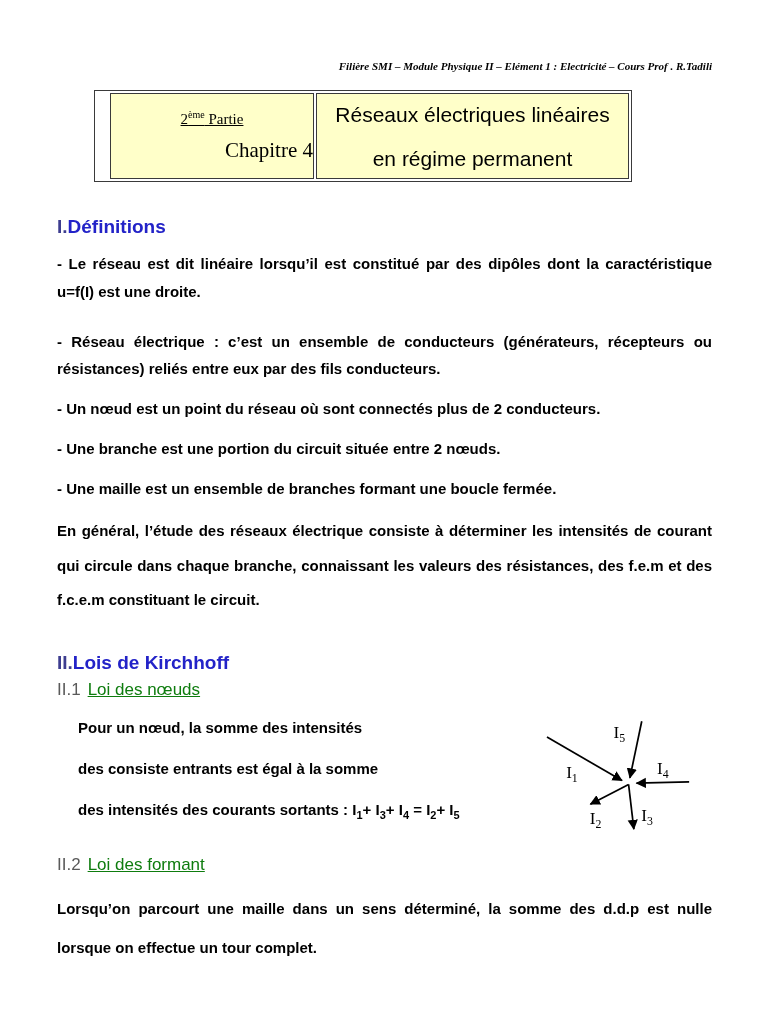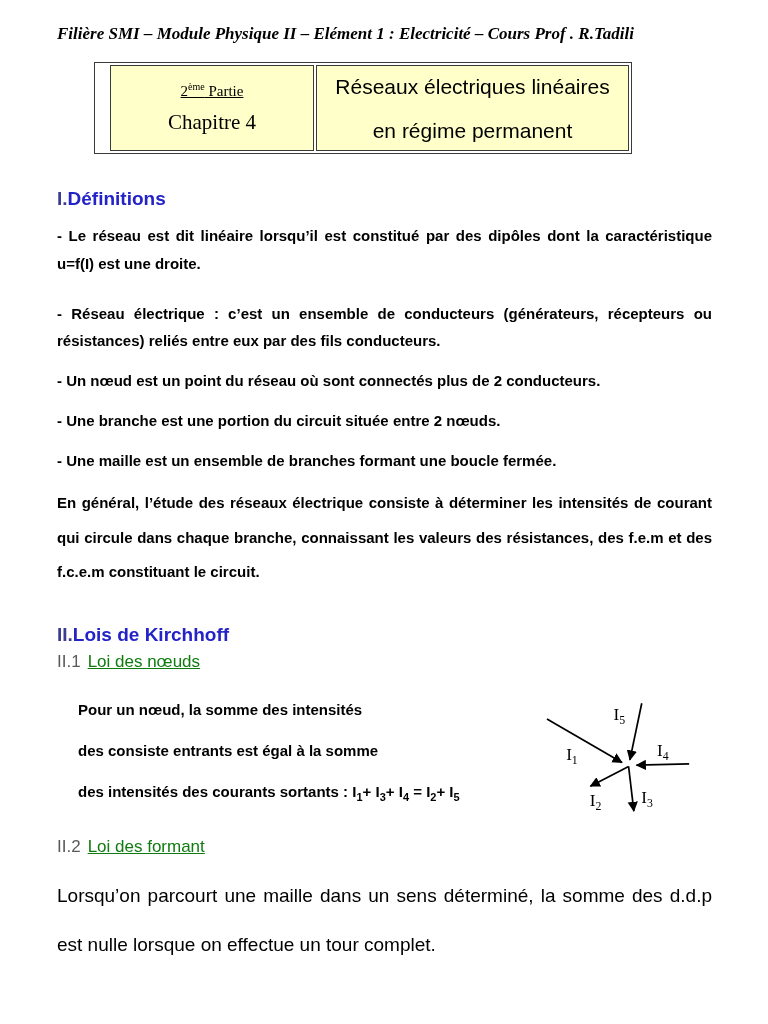"Filière SMI – Module Physique" .doc-header { font-size: 17px -> 11px; margin-top: none -> 36px; text-align: left -> right }
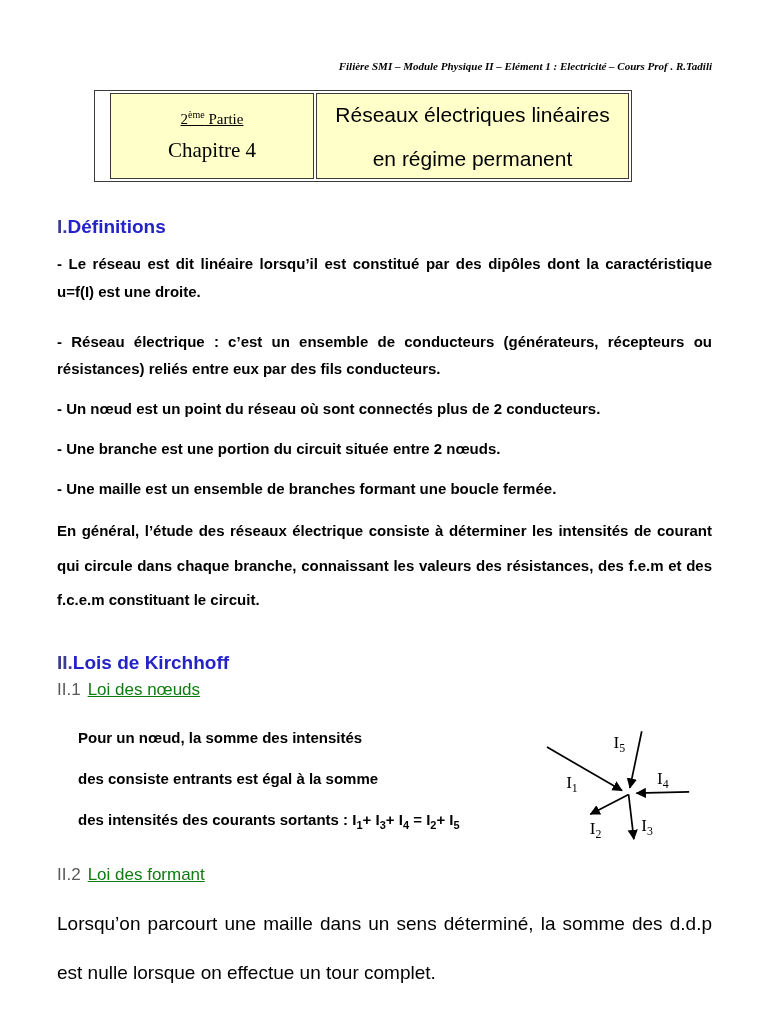"Chapitre 4" .chapter-line { text-align: none -> right }
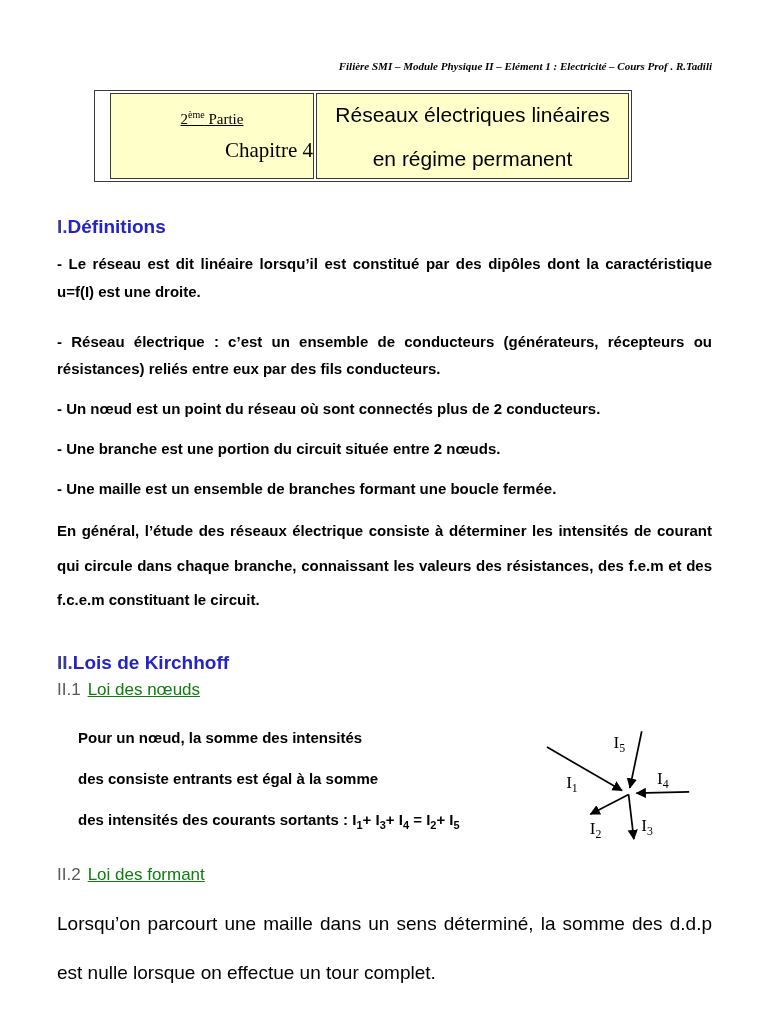"Pour un nœud, la somme" .noeuds { margin-top: 26px -> 16px }
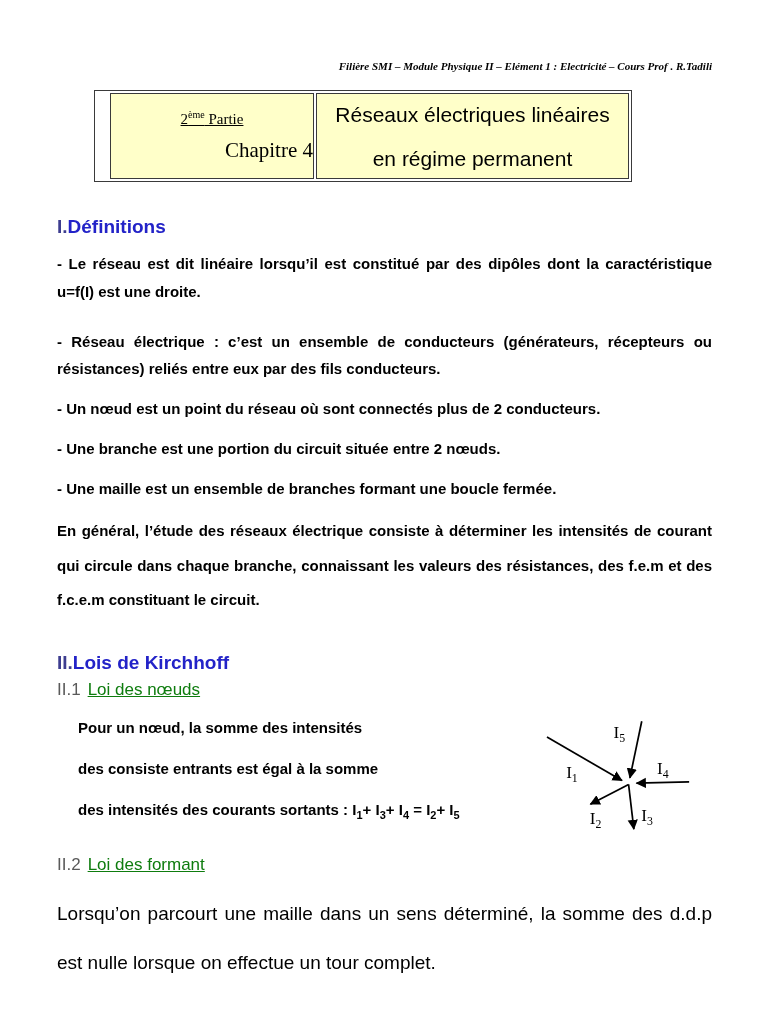"Lorsqu’on parcourt une maille dans" .meshes-para { font-size: 19px -> 15px; font-weight: normal -> bold }
